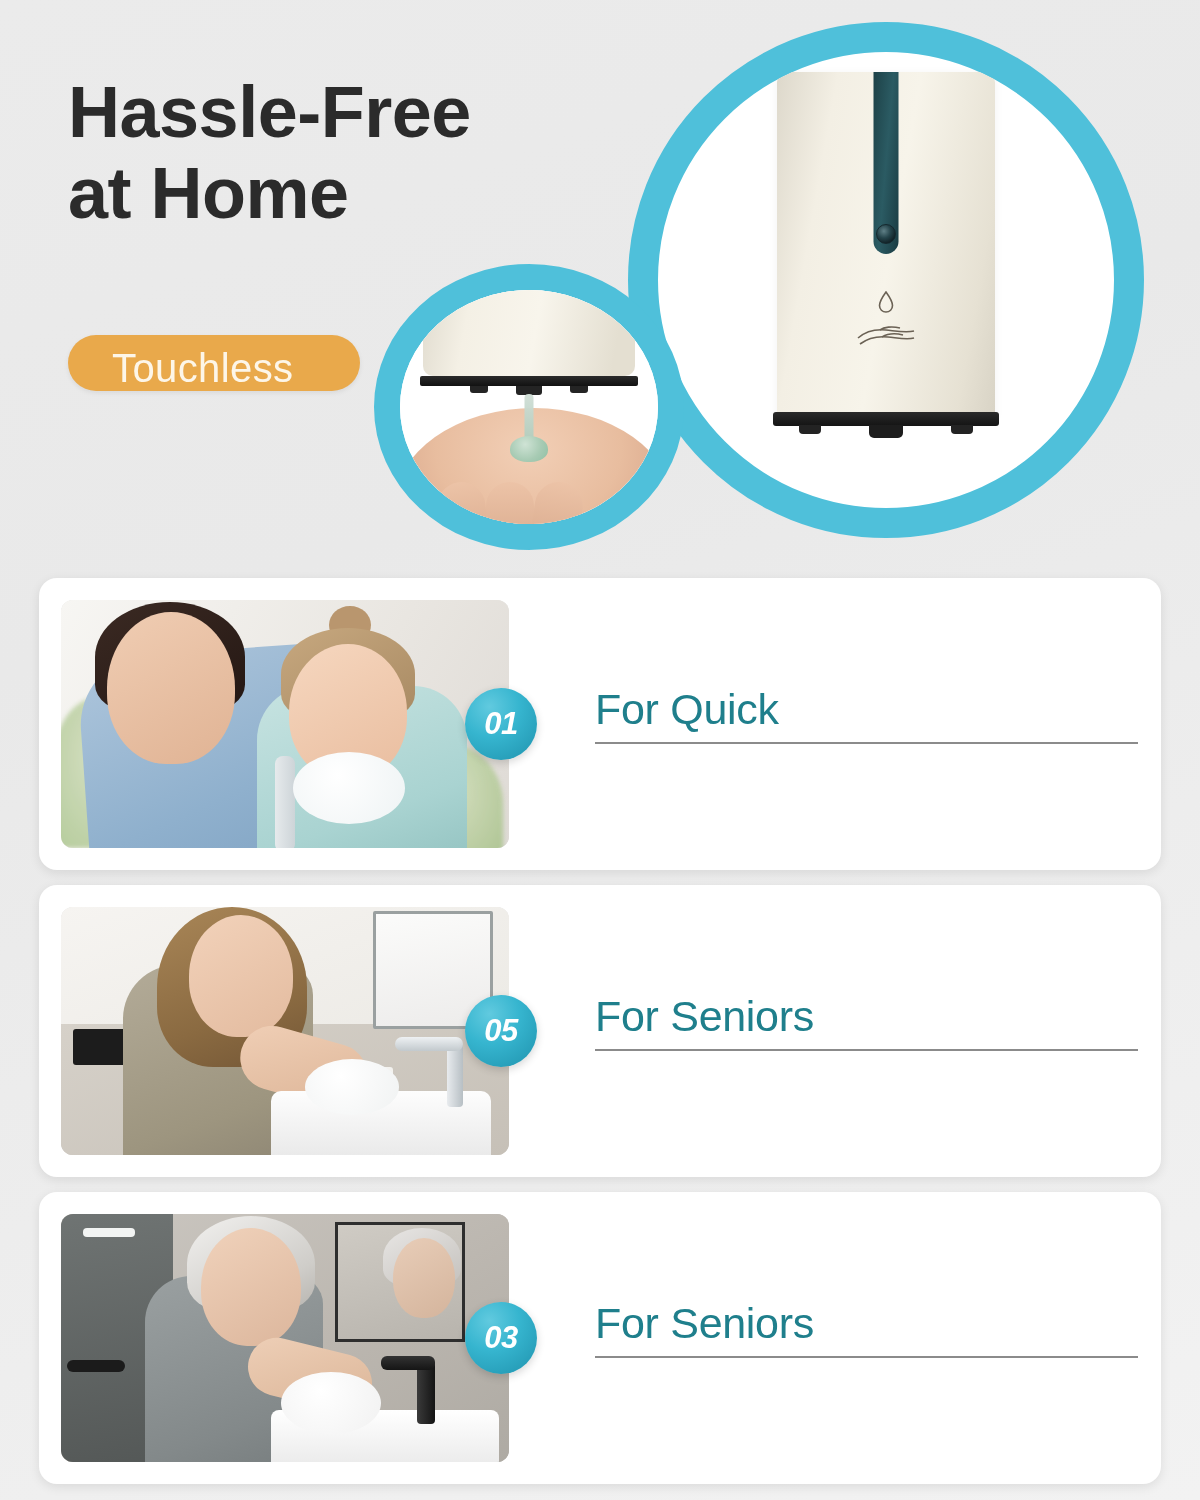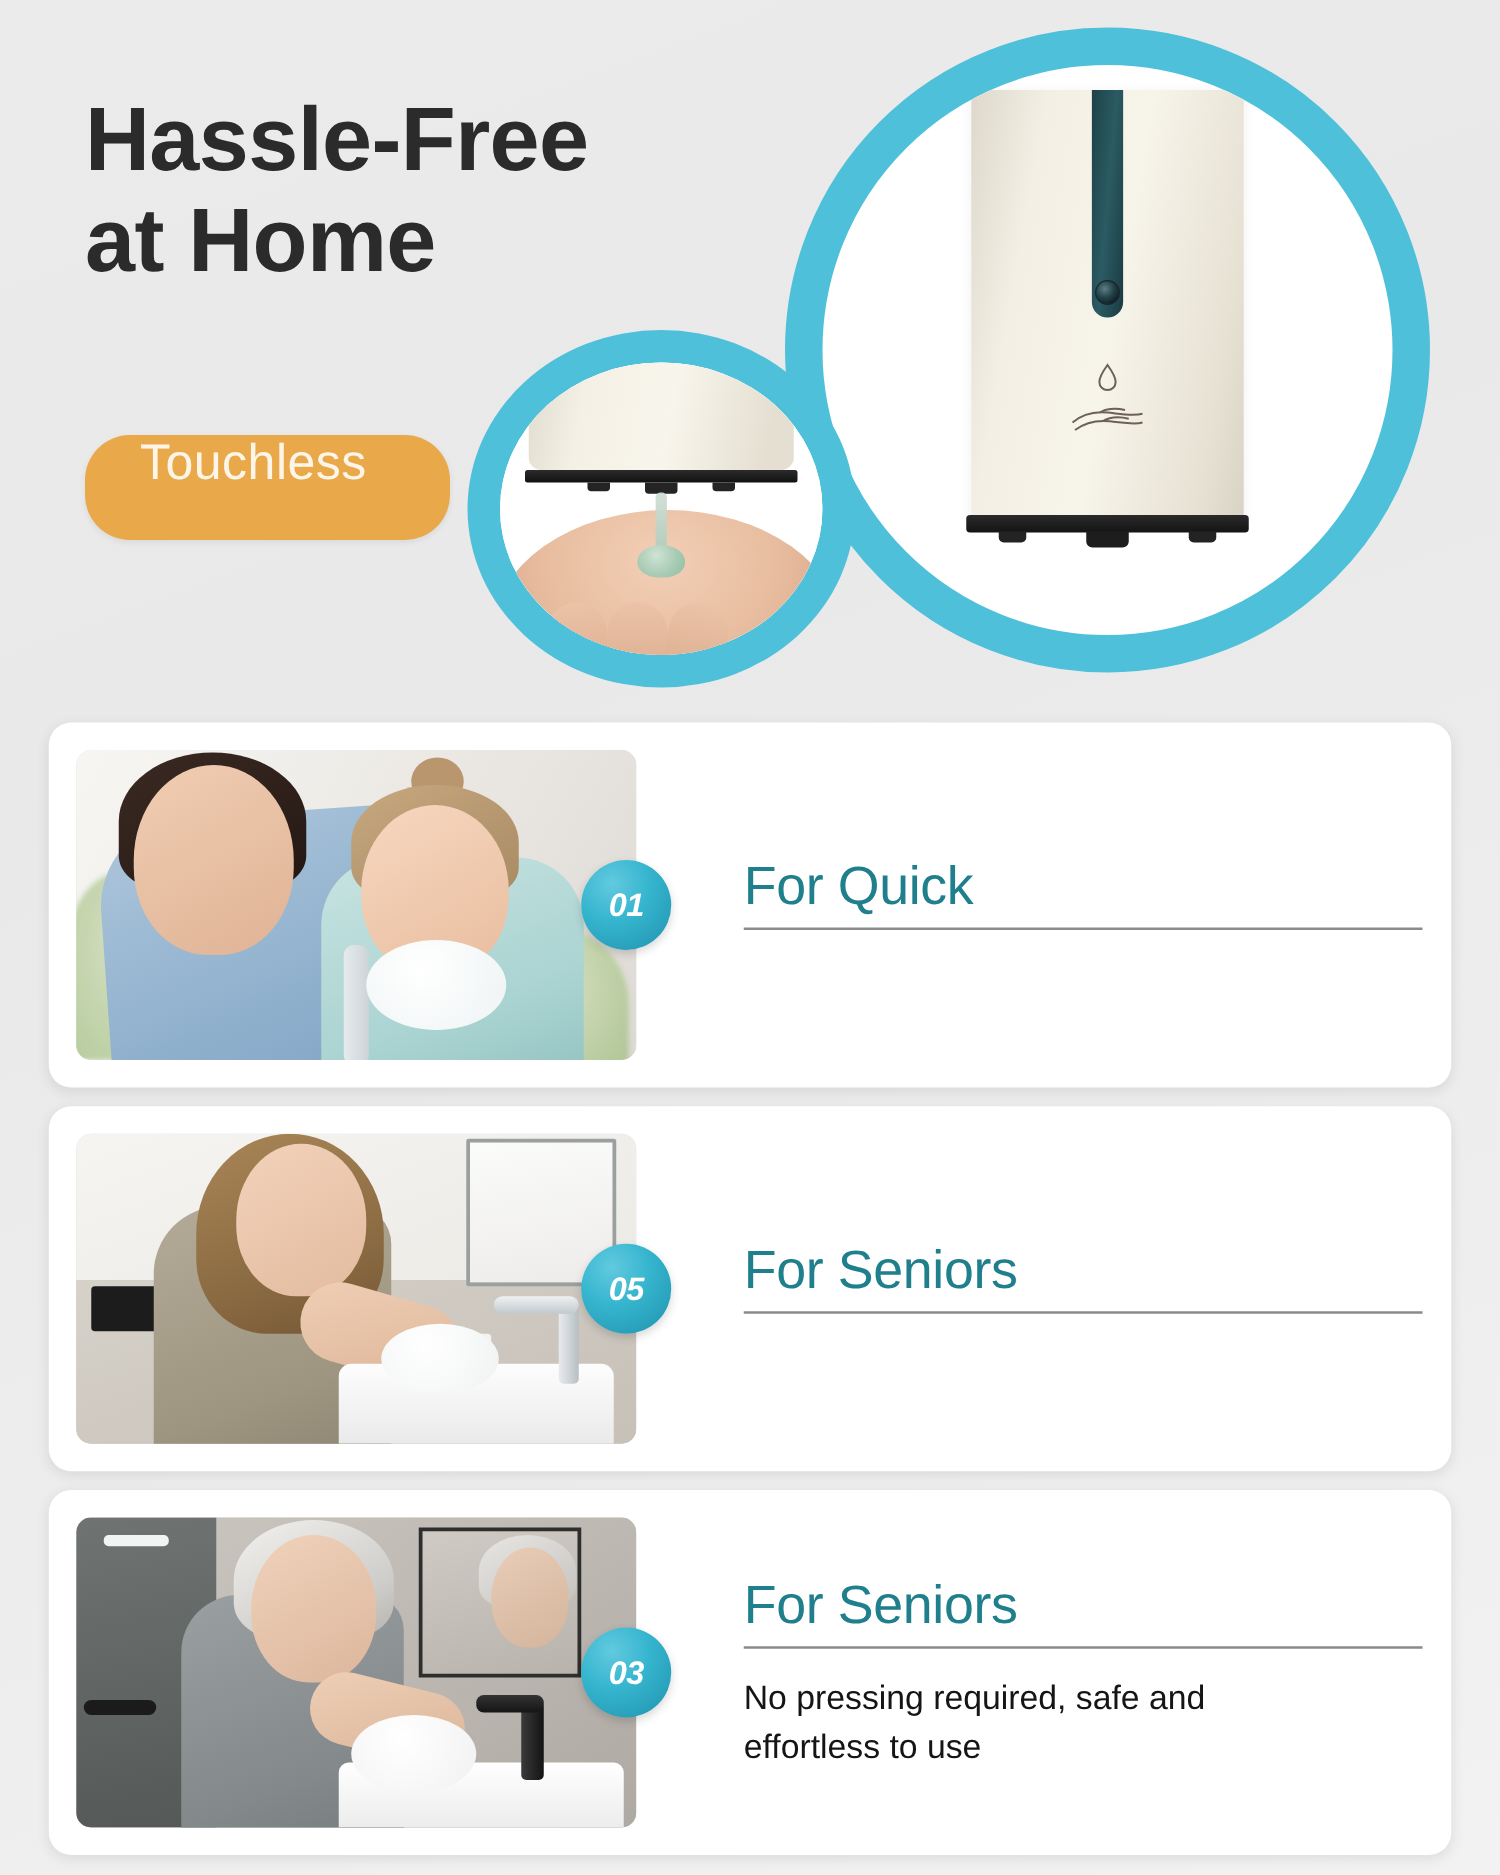"Touchless" .touchless-badge { align-items: flex-start -> flex-end; height: 84px -> 56px; top: 348px -> 335px }
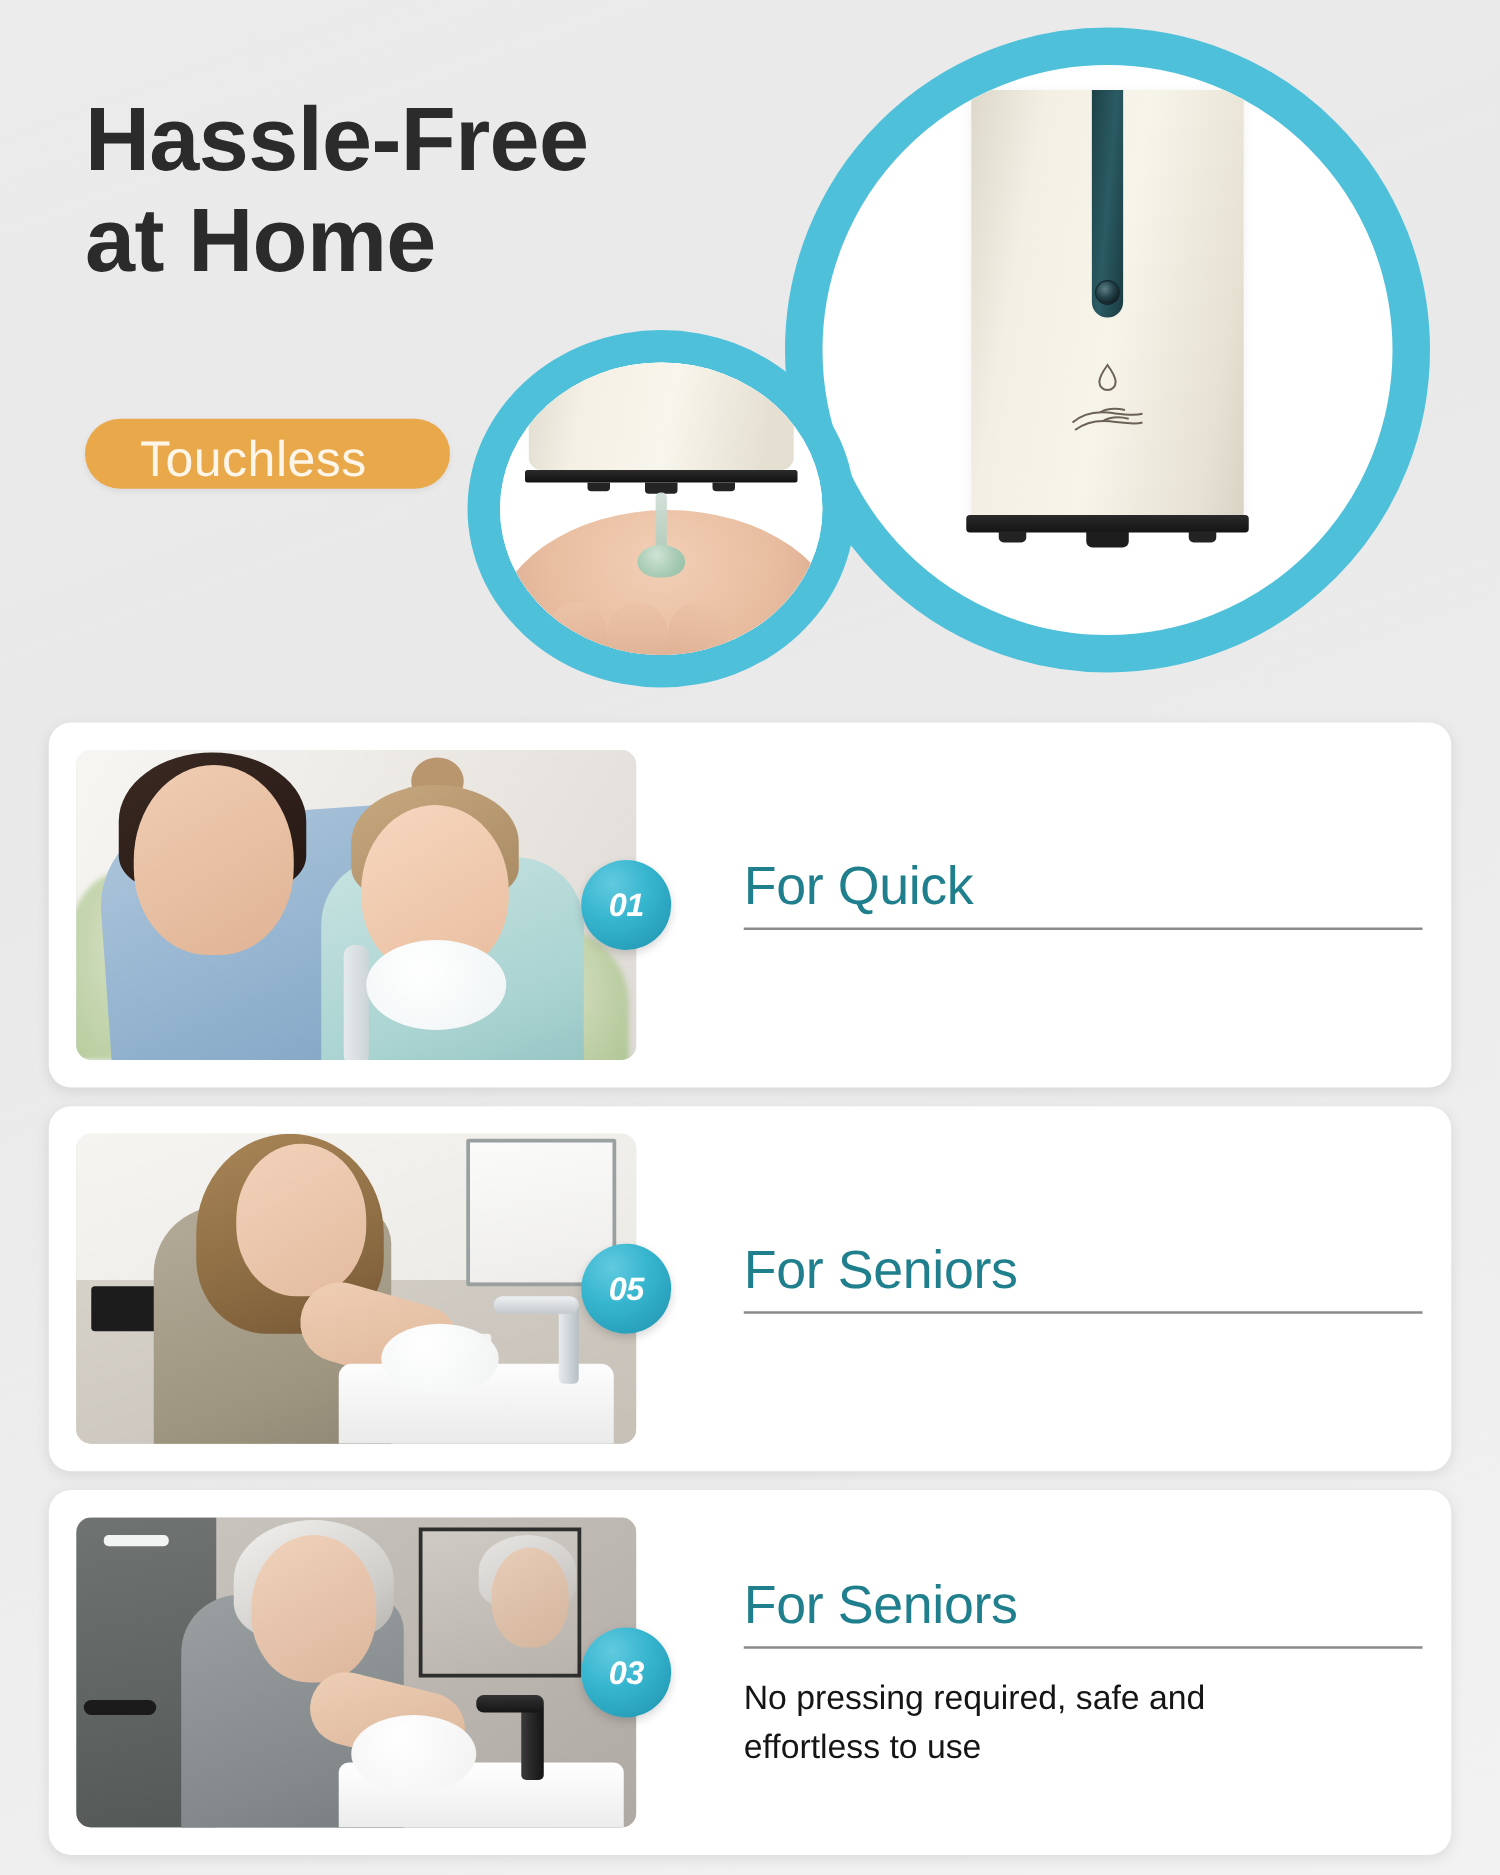"01" .num-bubble span { font-size: 26px -> 31px }
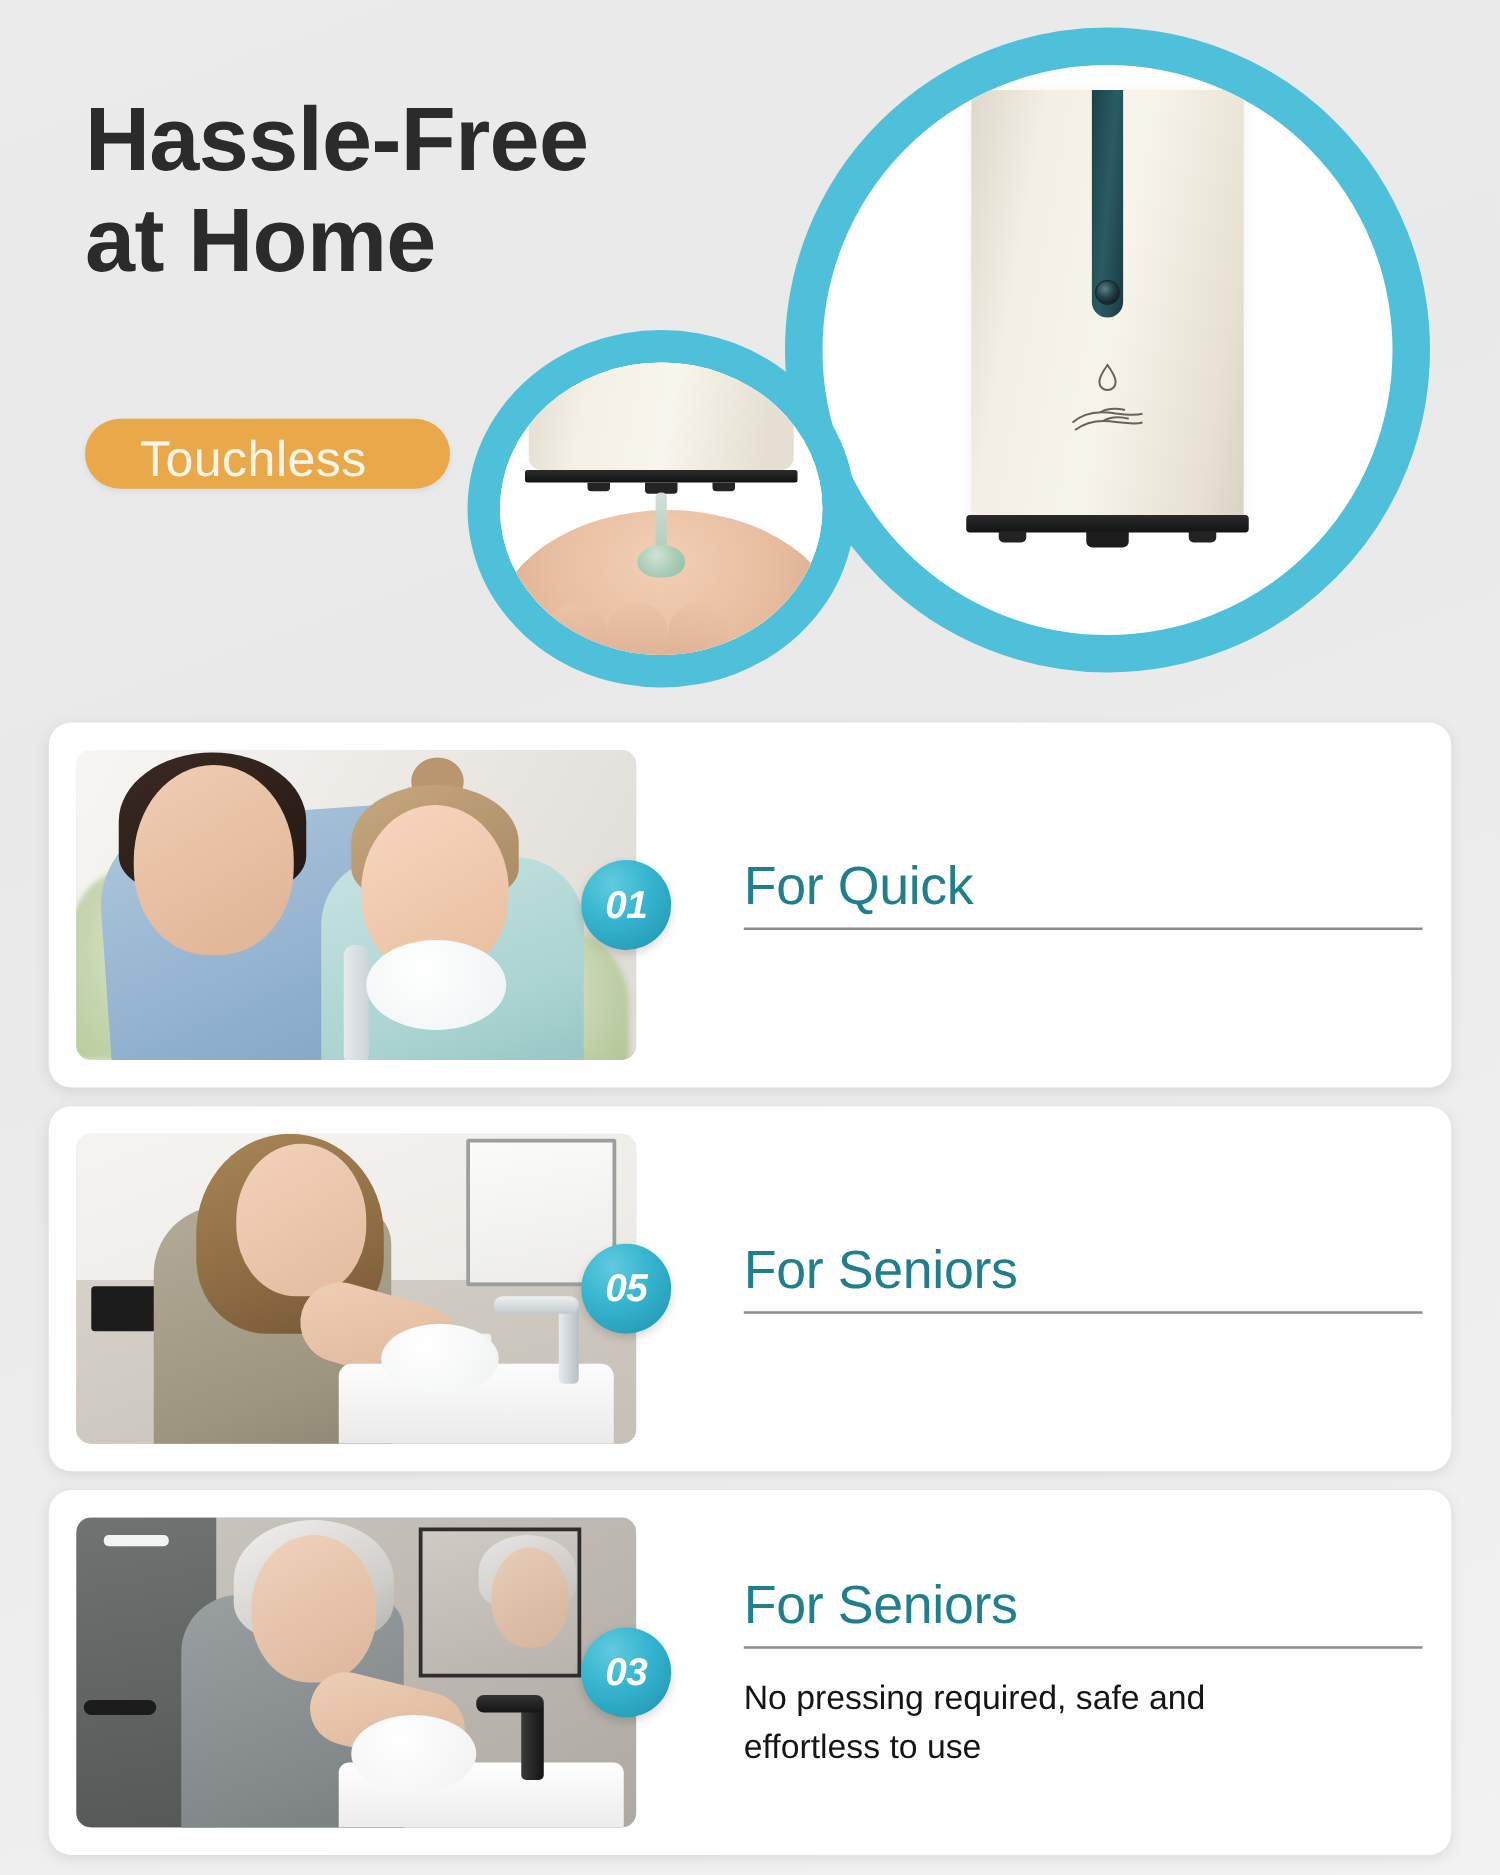"No pressing required, safe and" div.card-desc { html: <div>No pressing required, safe and effortless to use</div> -> none }
